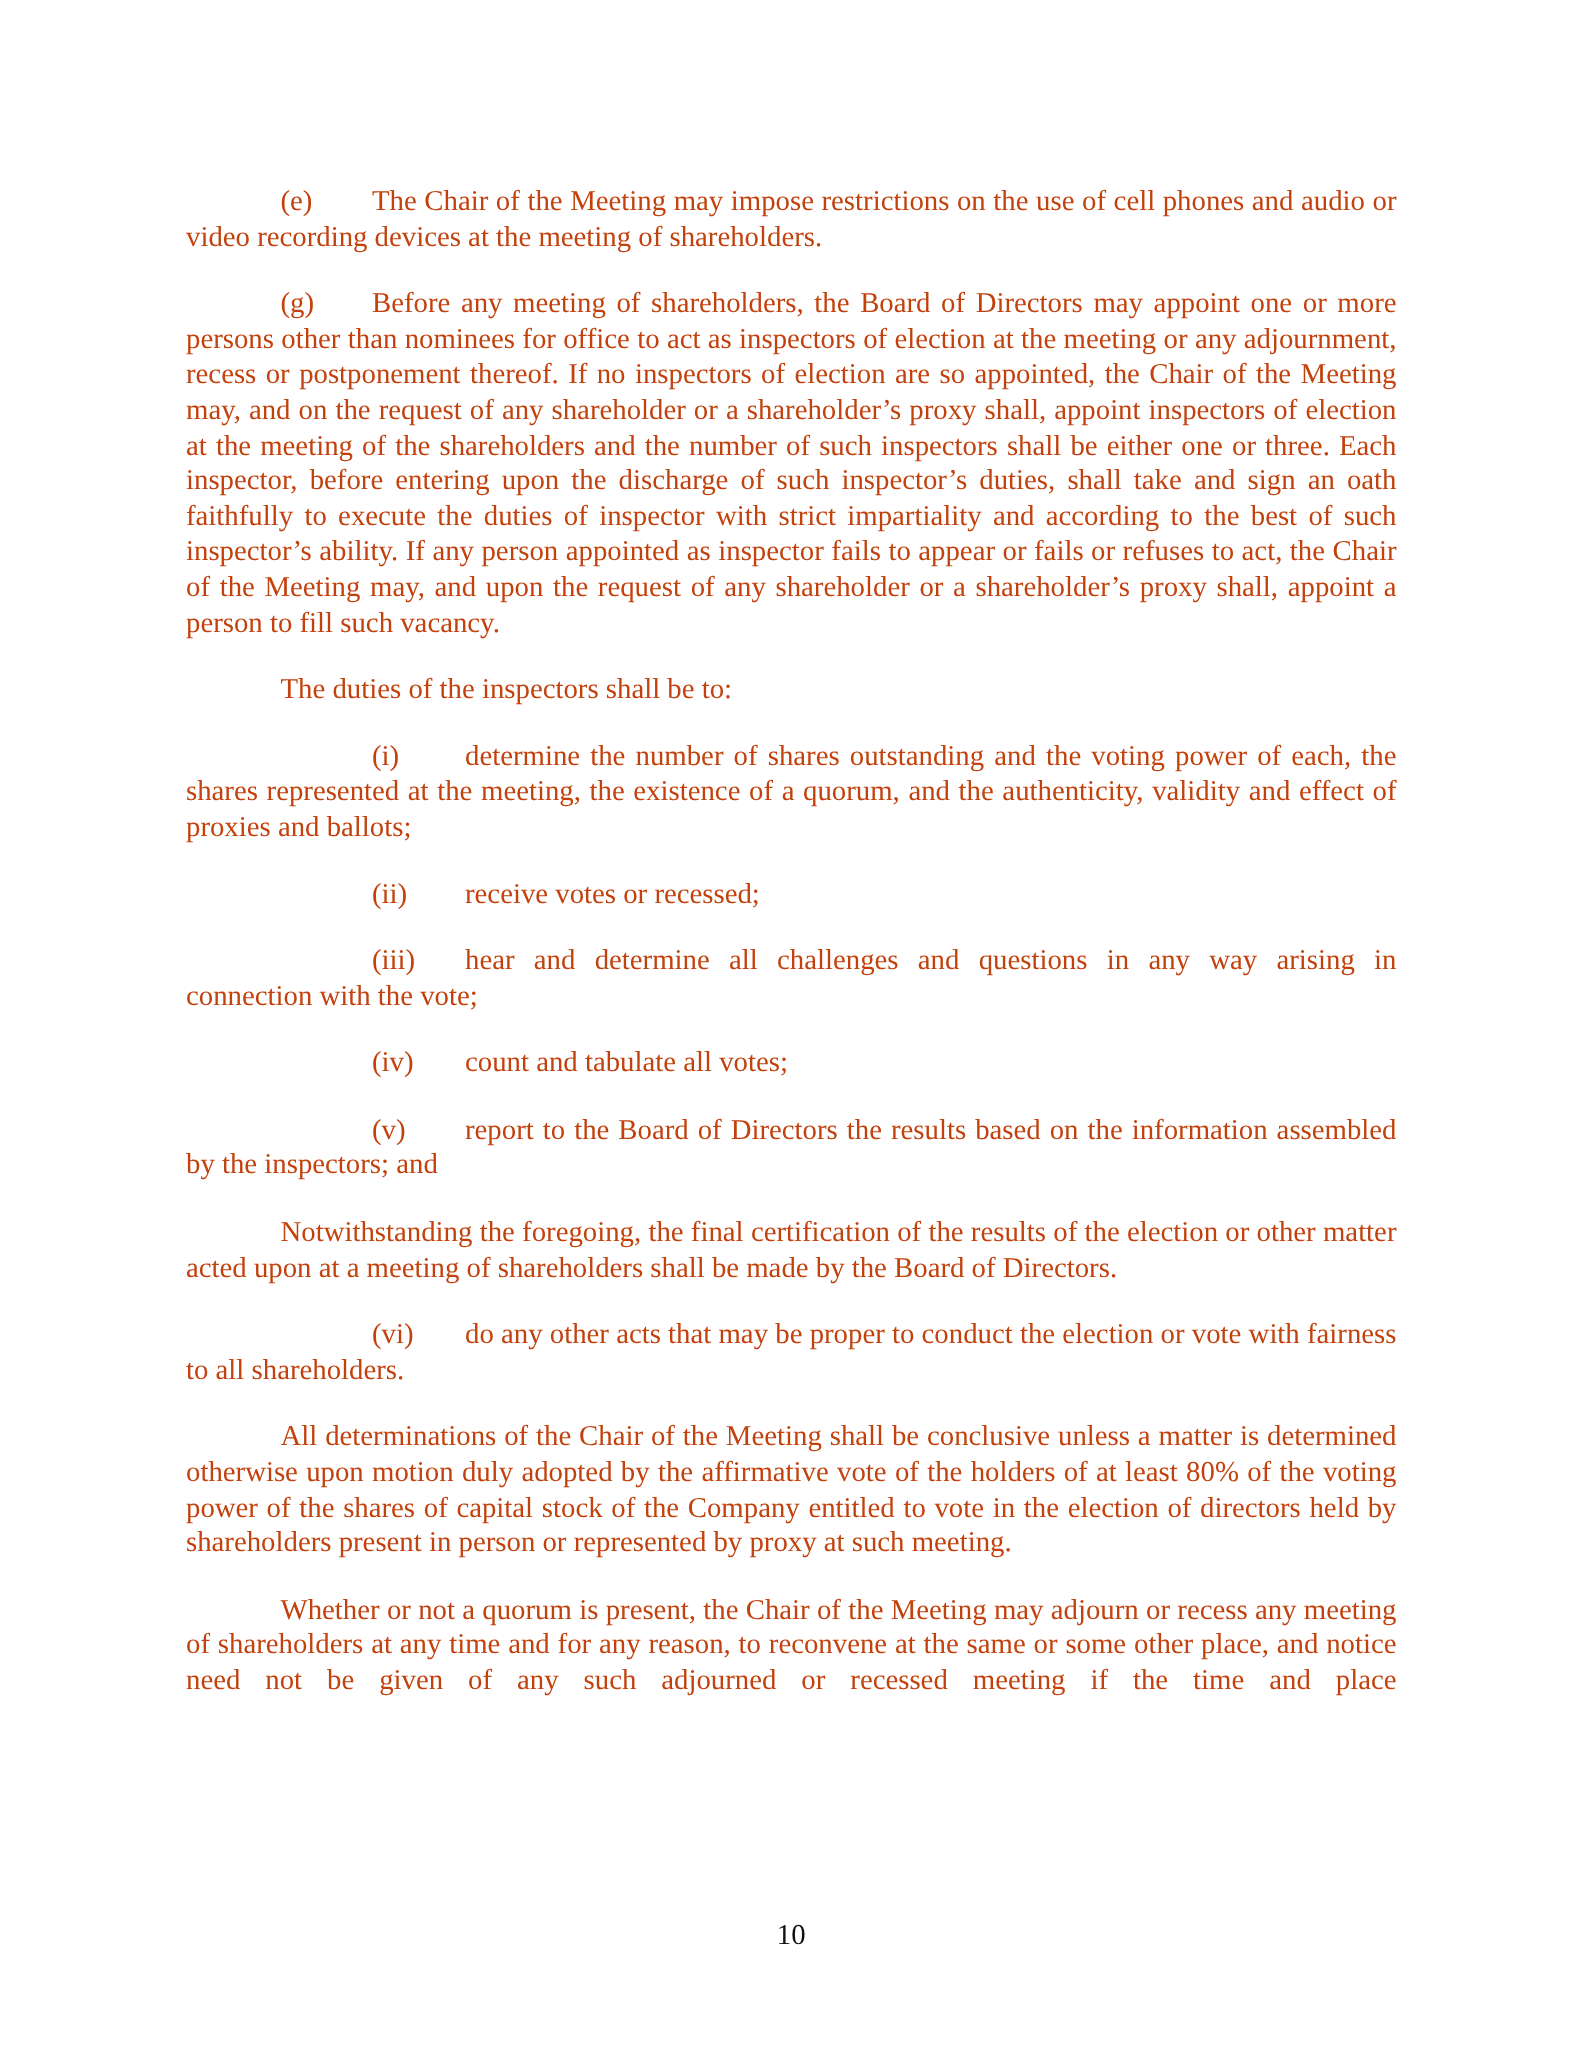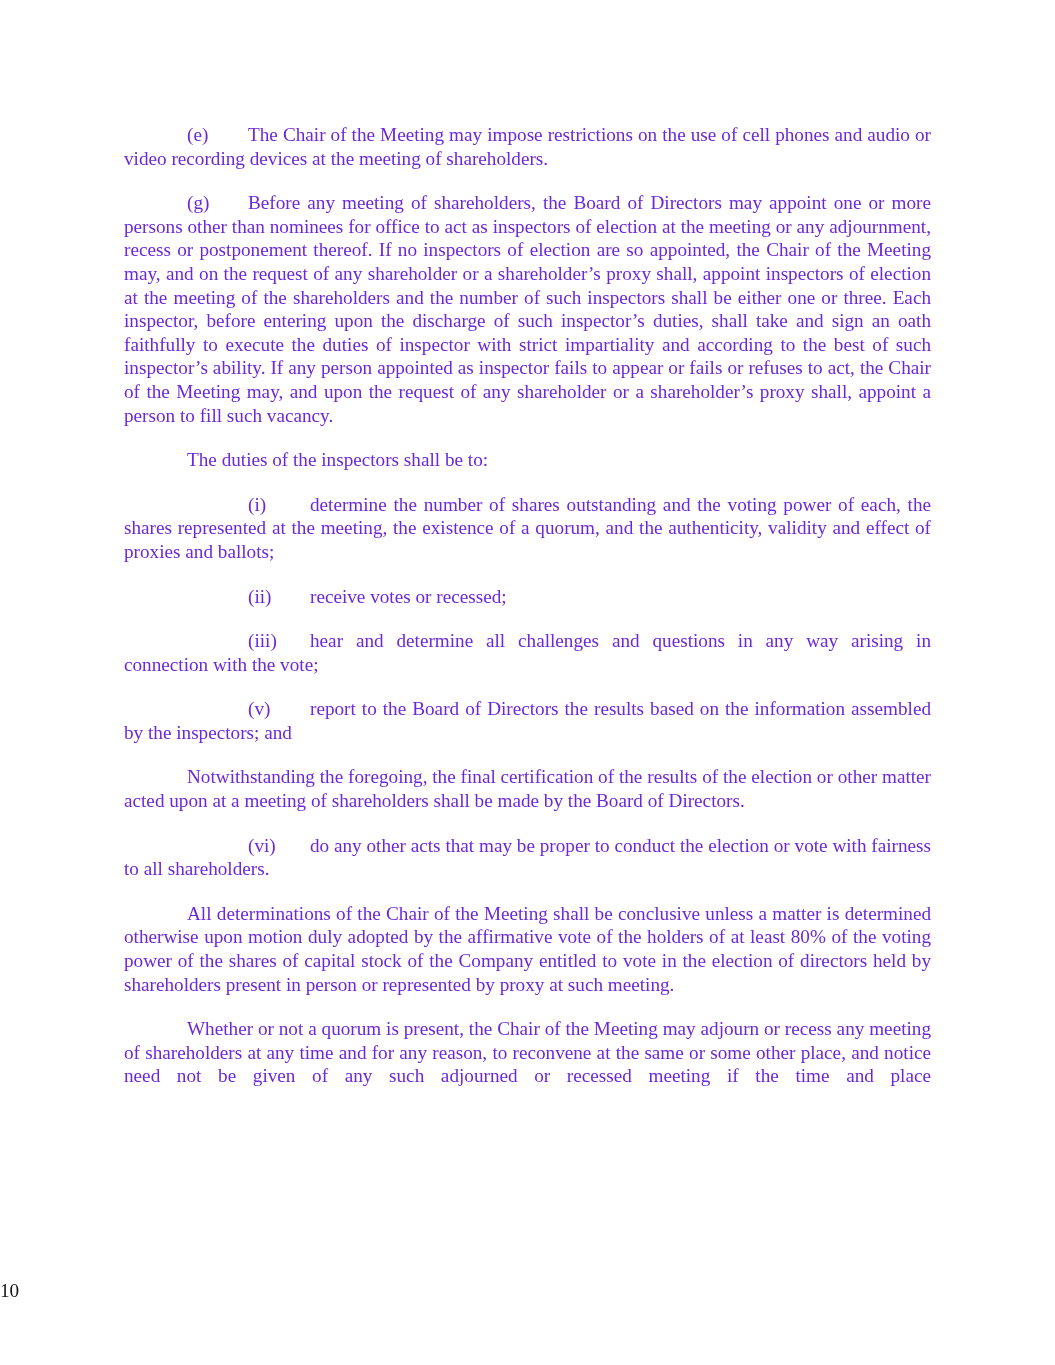"(e) The Chair of the" .page { color: #6d28d9 -> #c2410c }
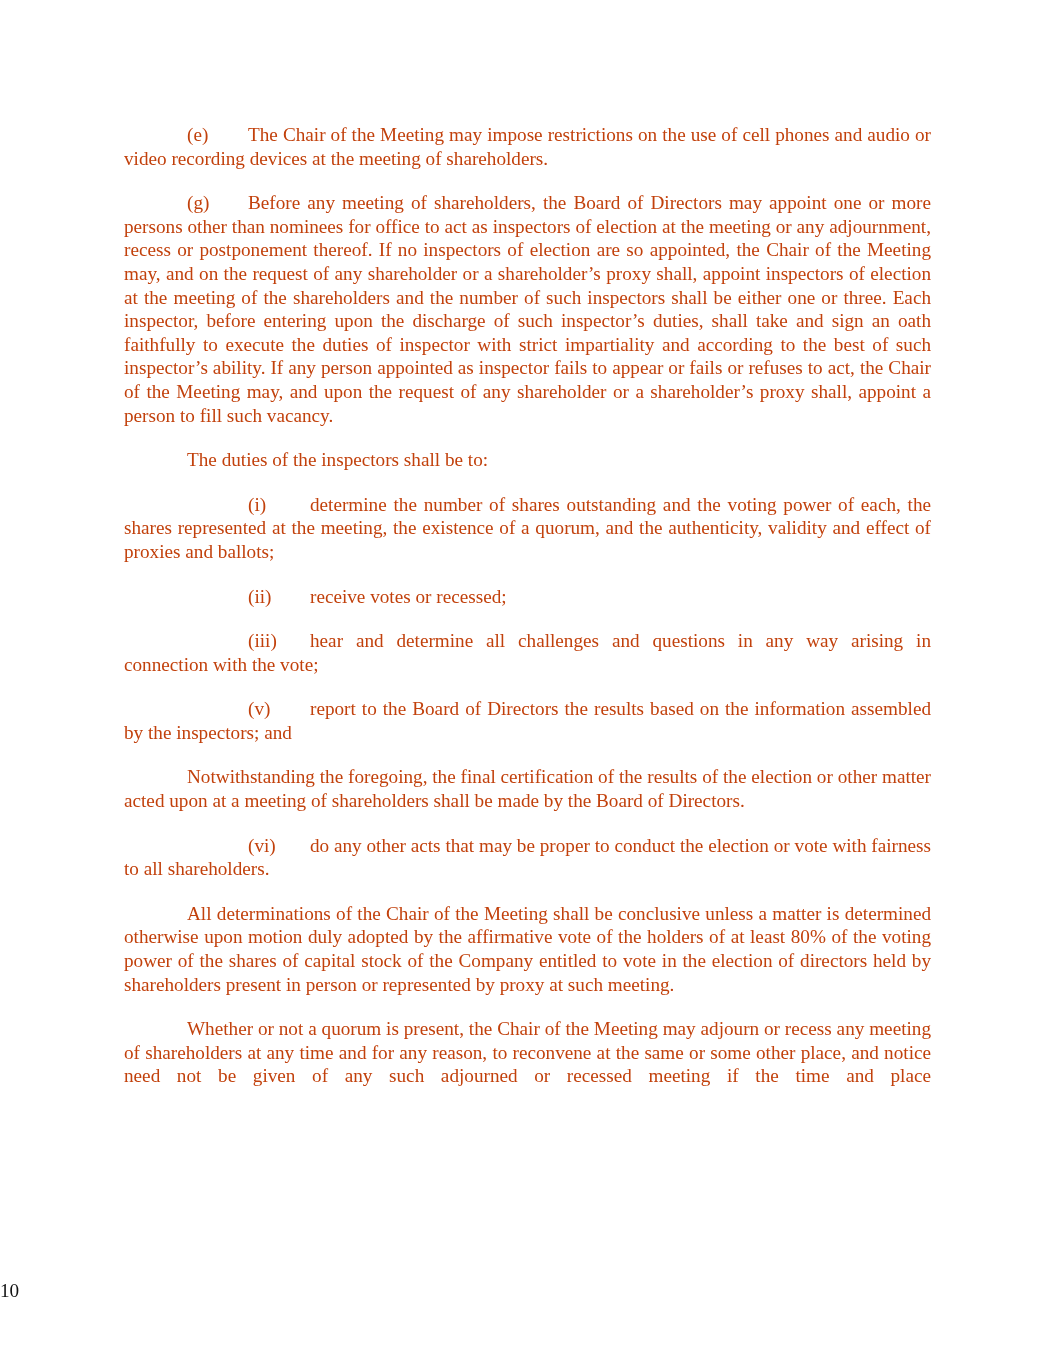"(iv) count and tabulate all" p.para { html: none -> <p><span>(iv)</span><span>count and tabulate all votes;</span></p> }
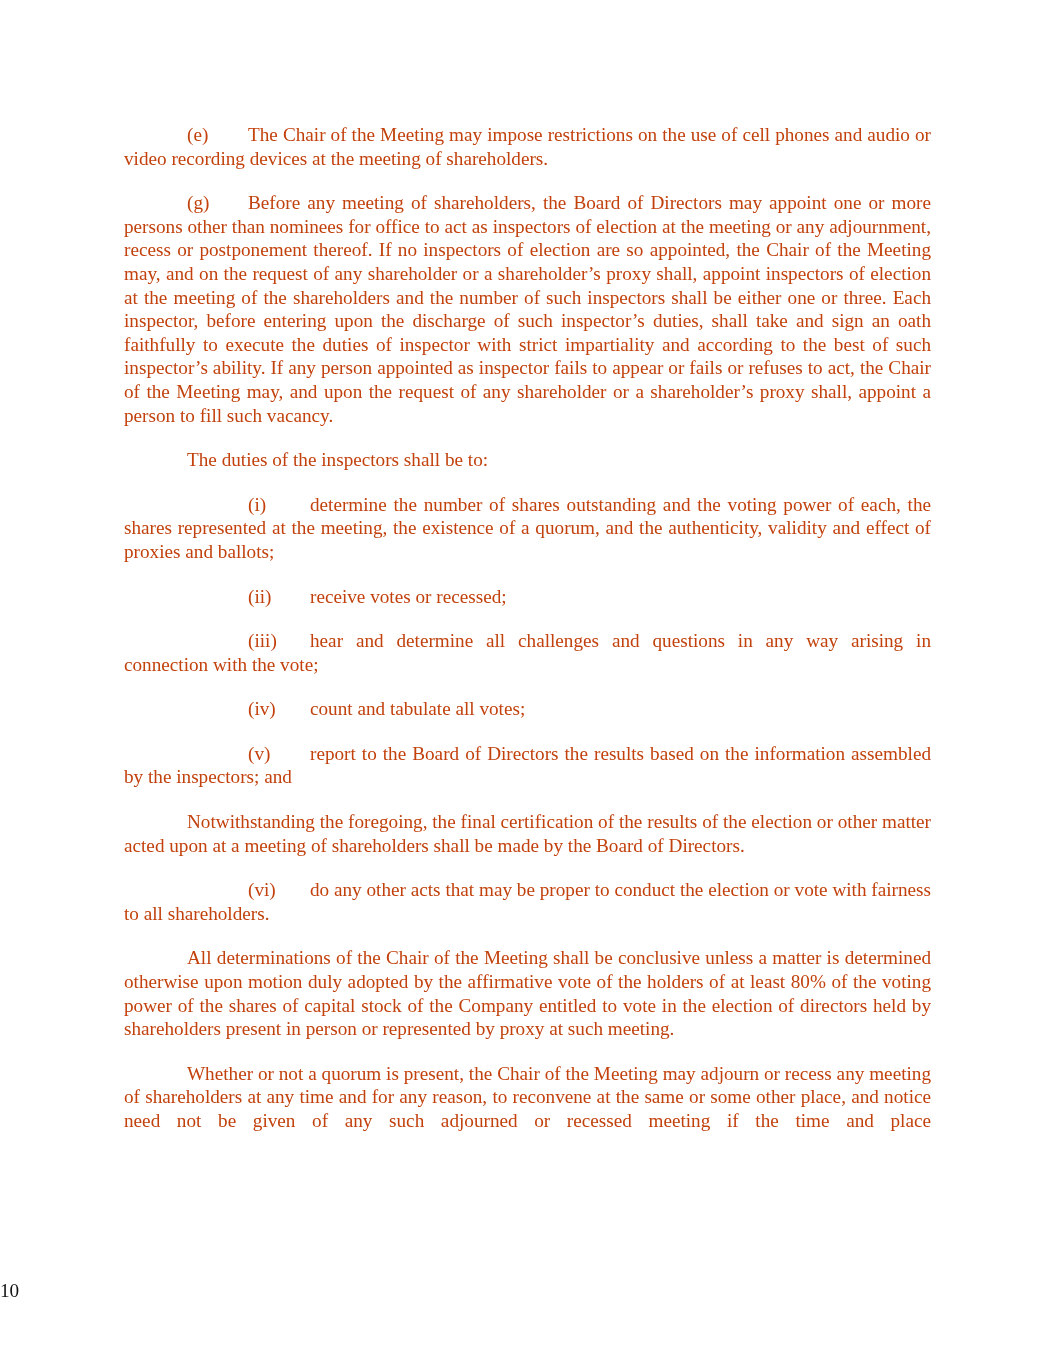"10" .footer { text-align: left -> center }
